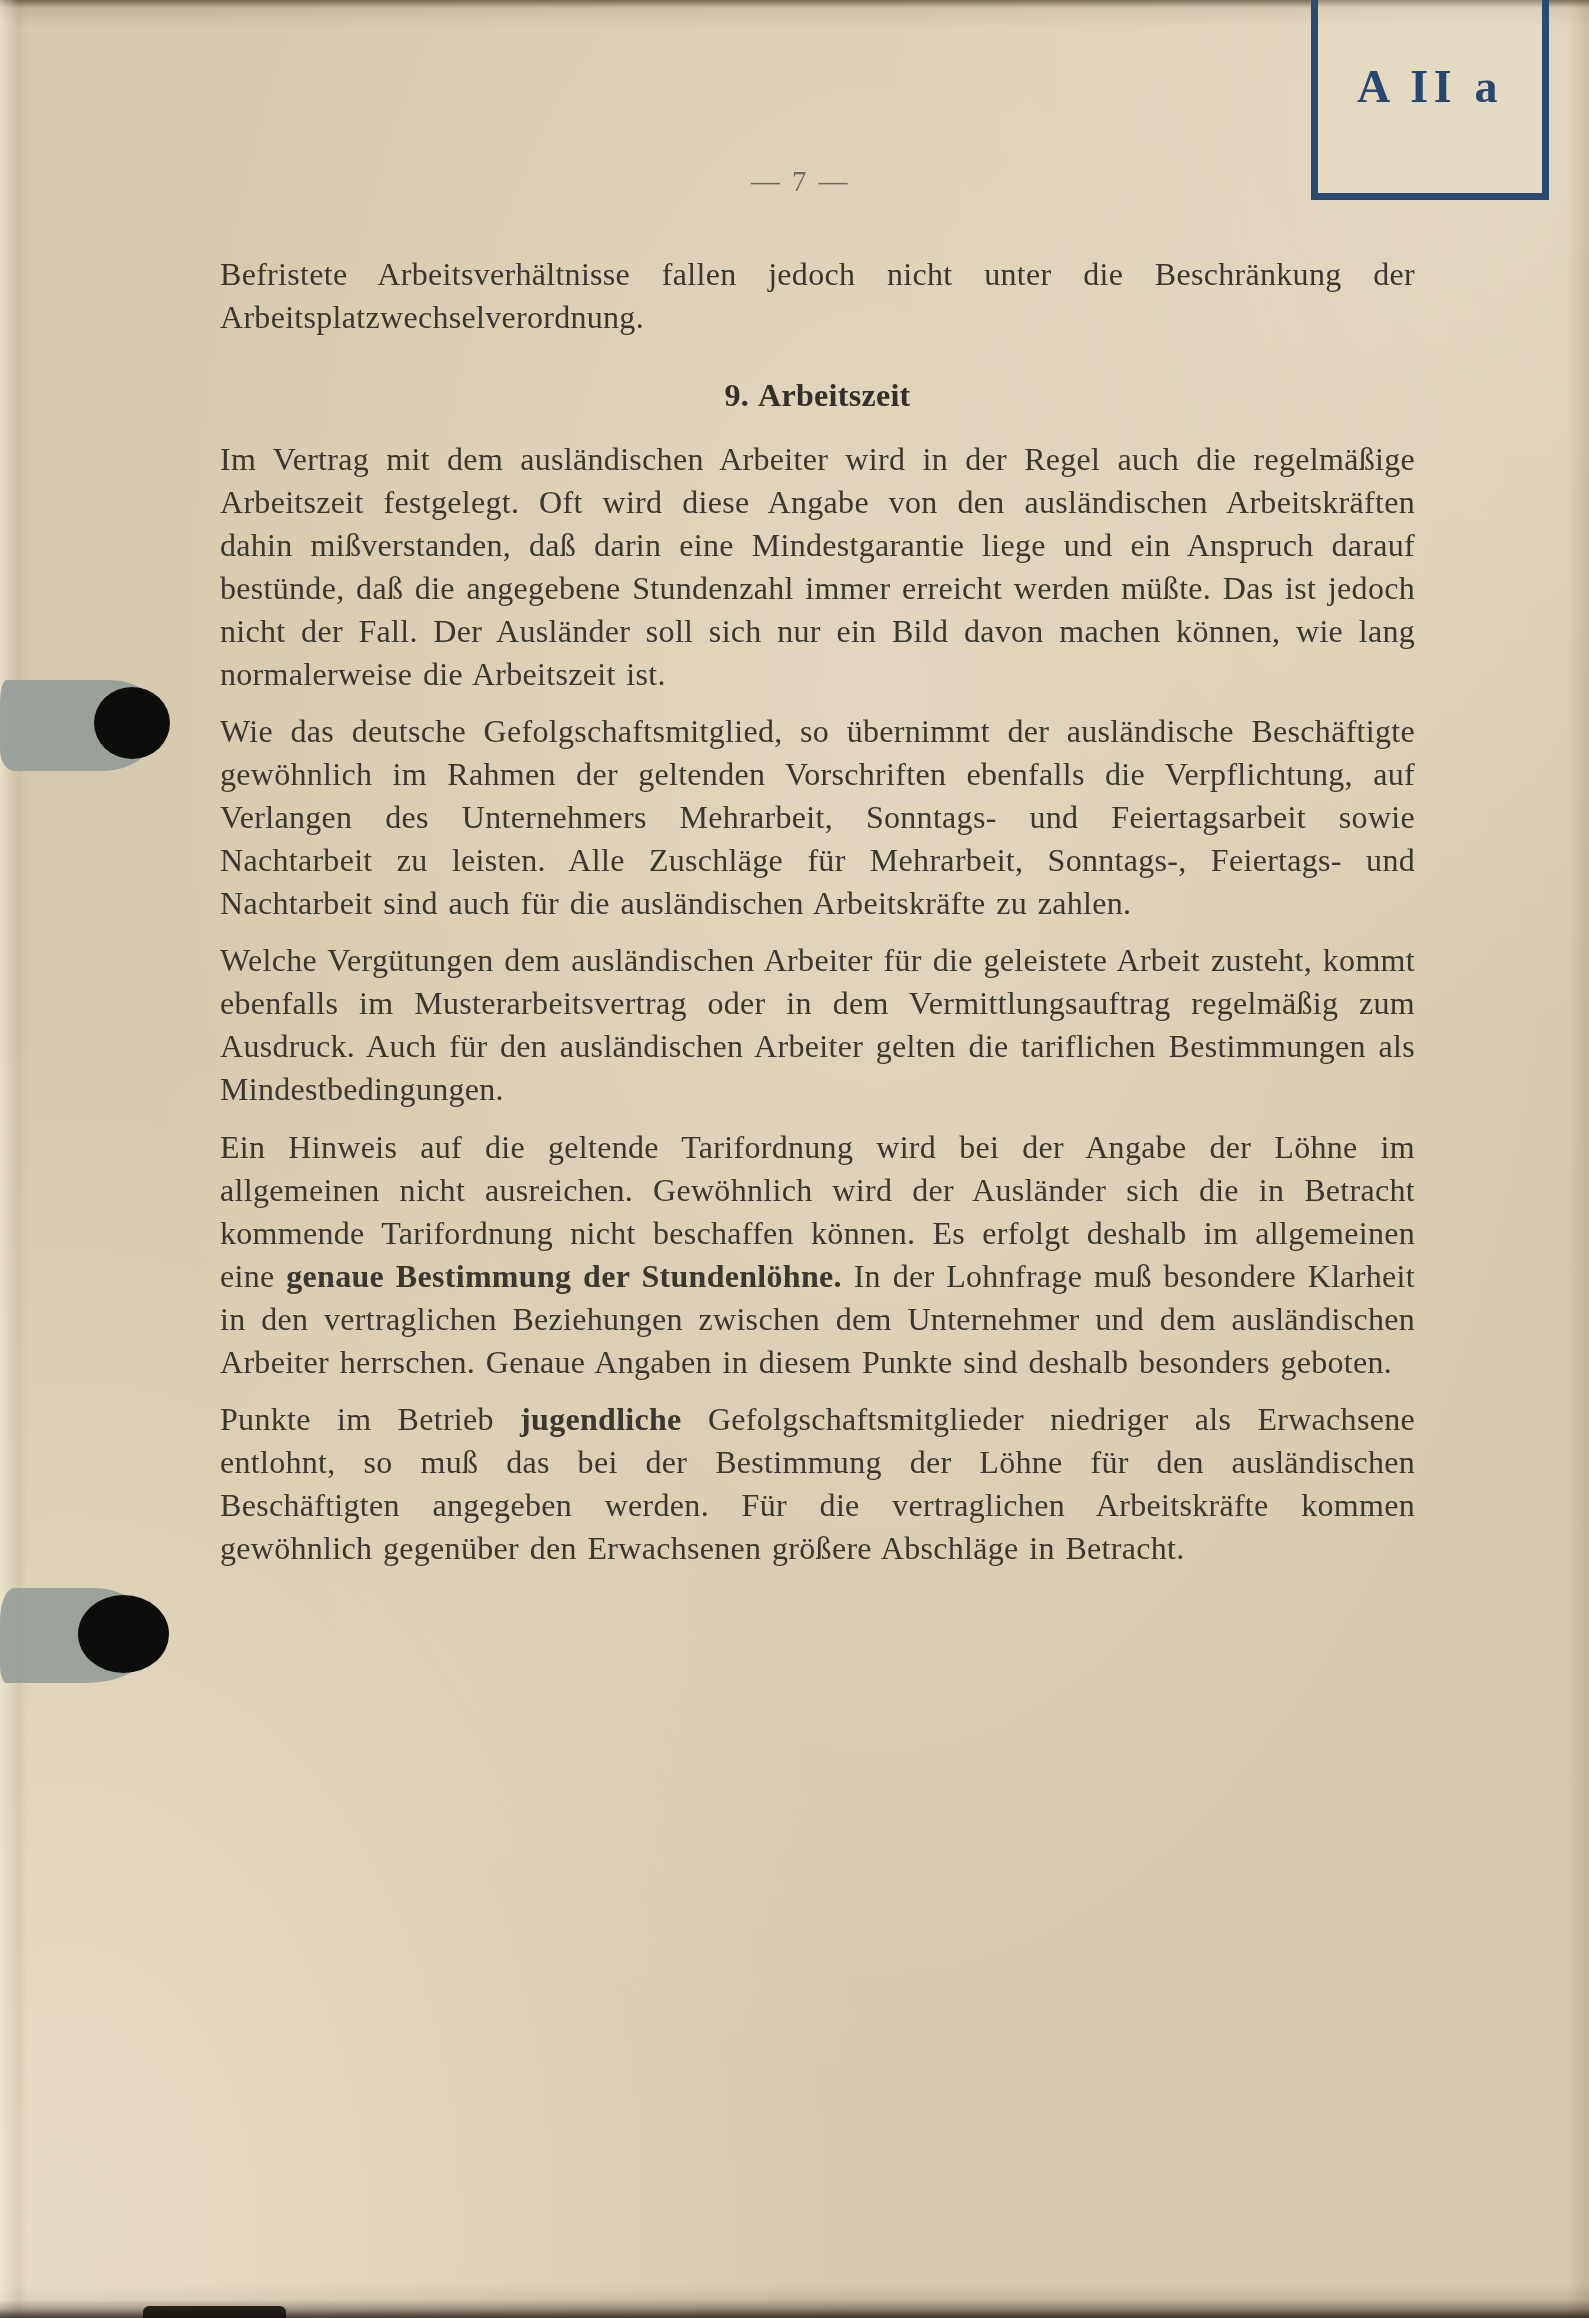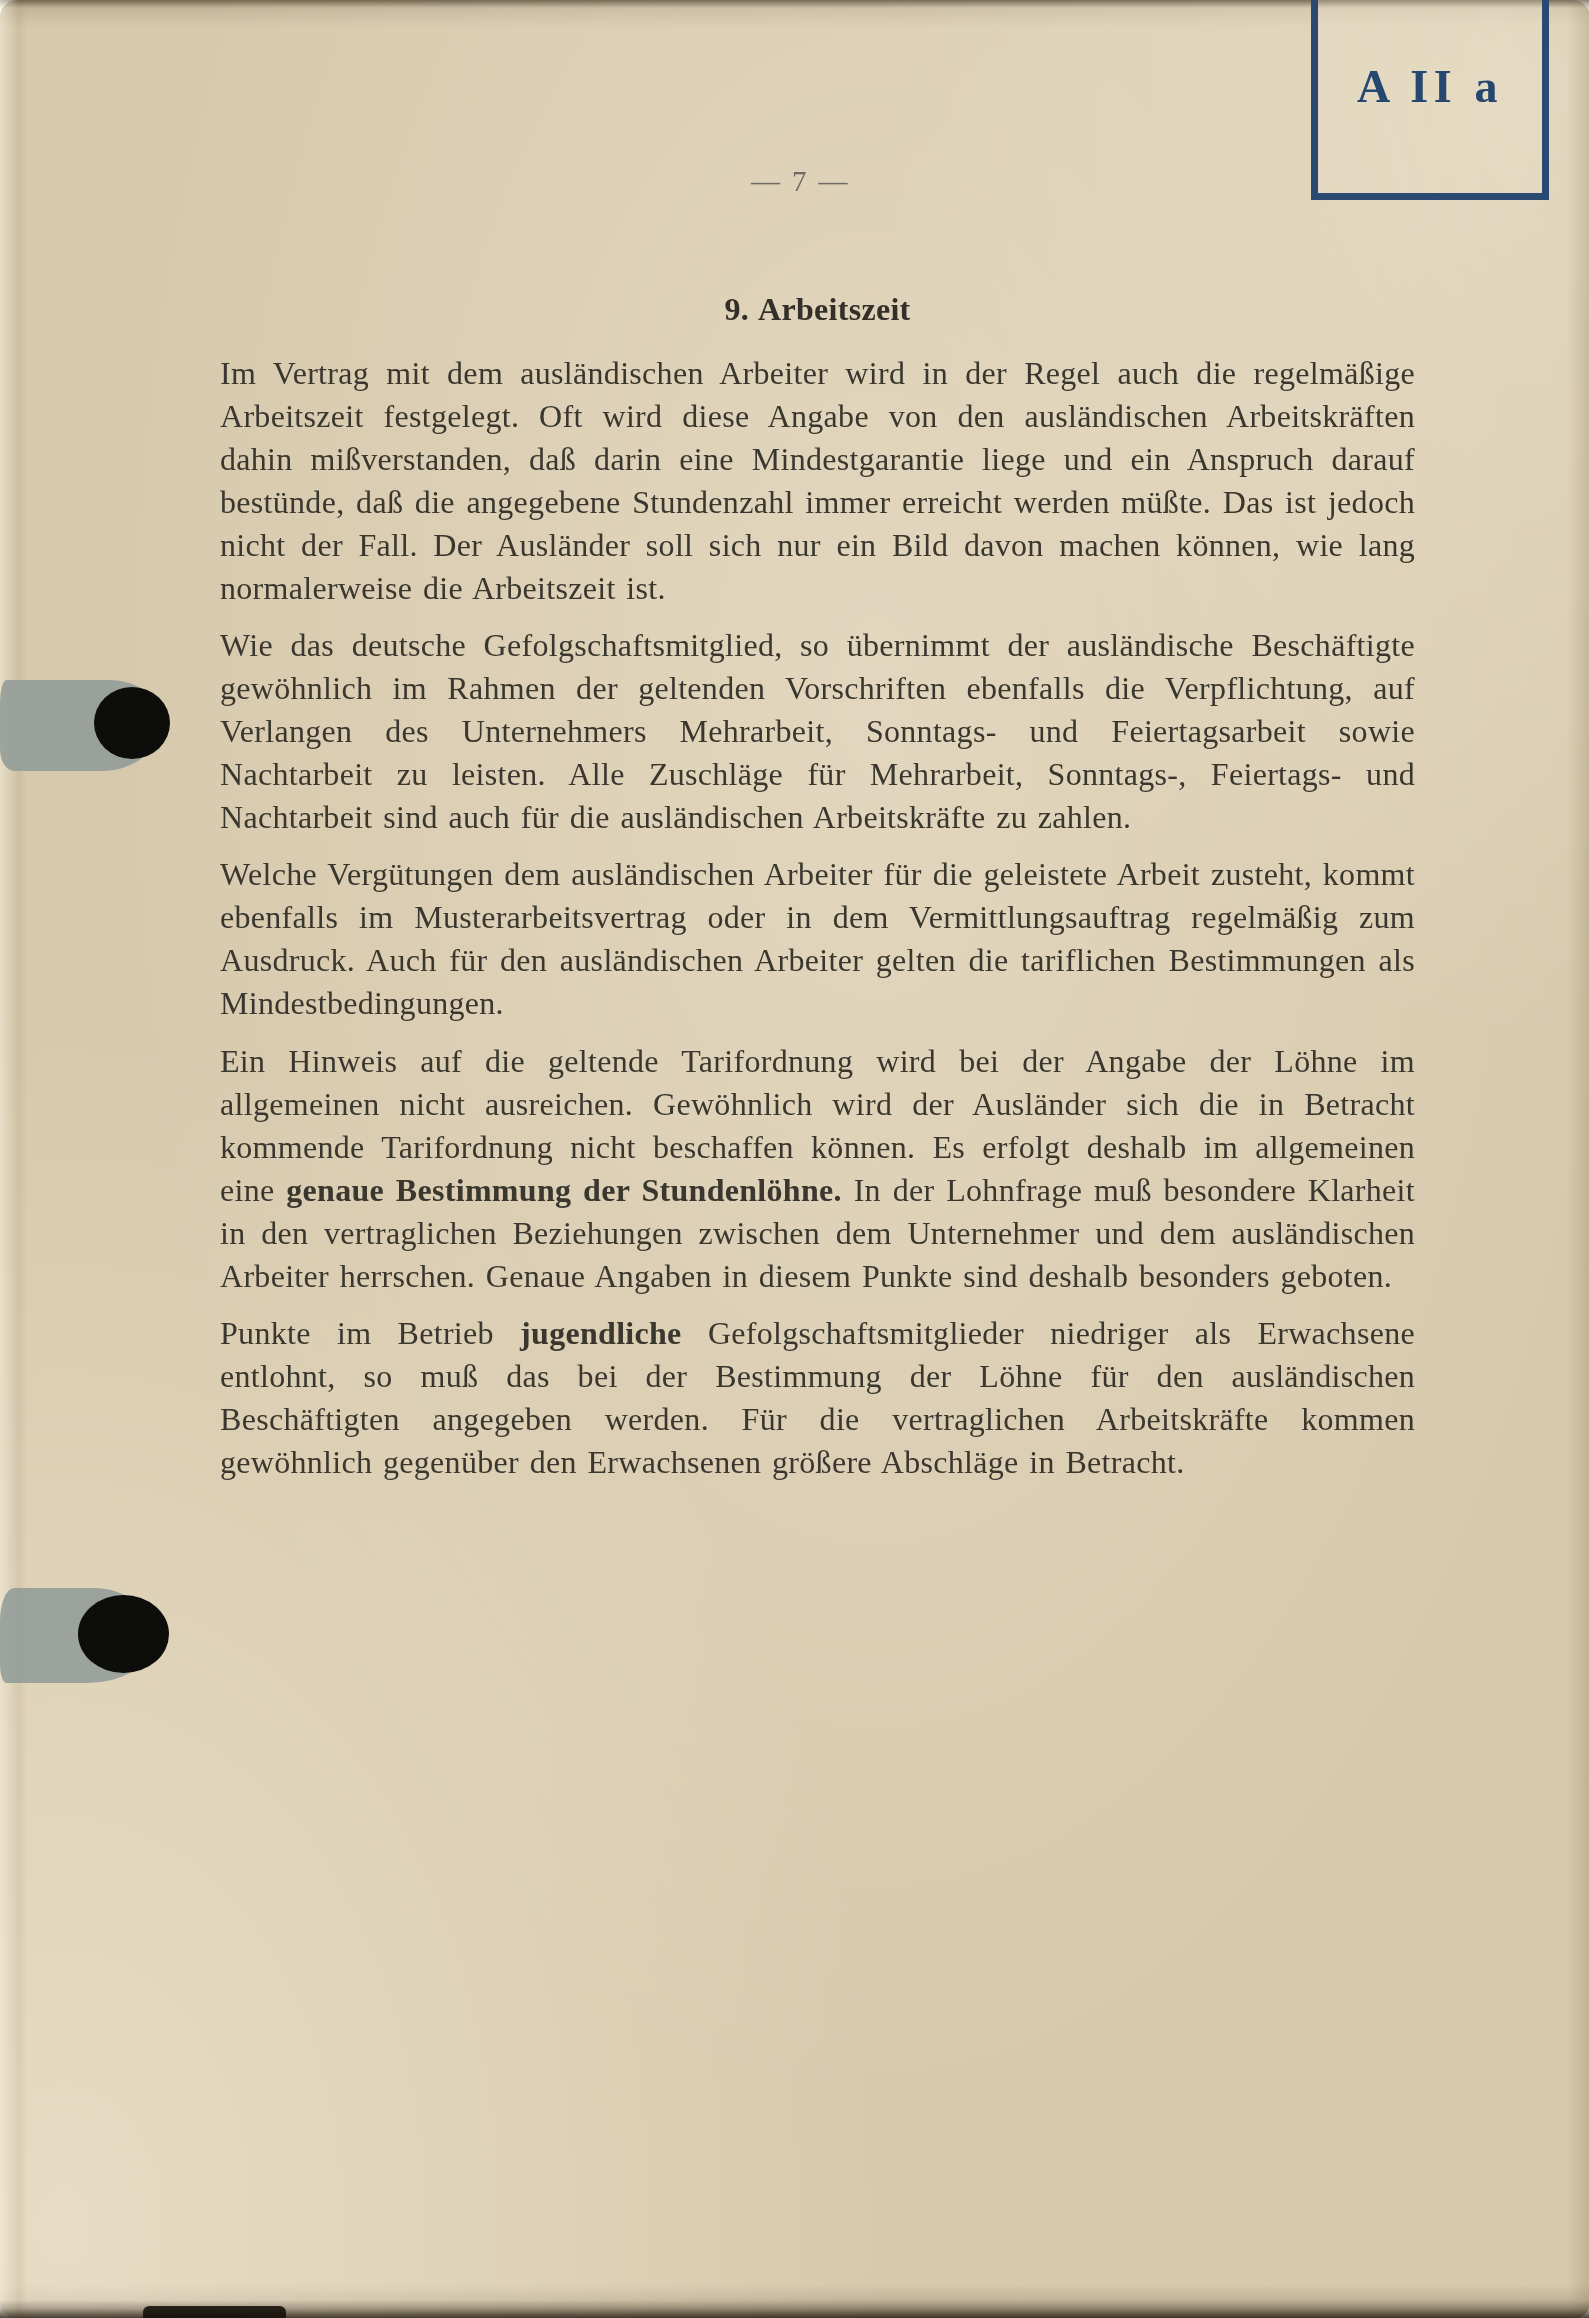"A II a" .page { border-radius: 17px -> none }
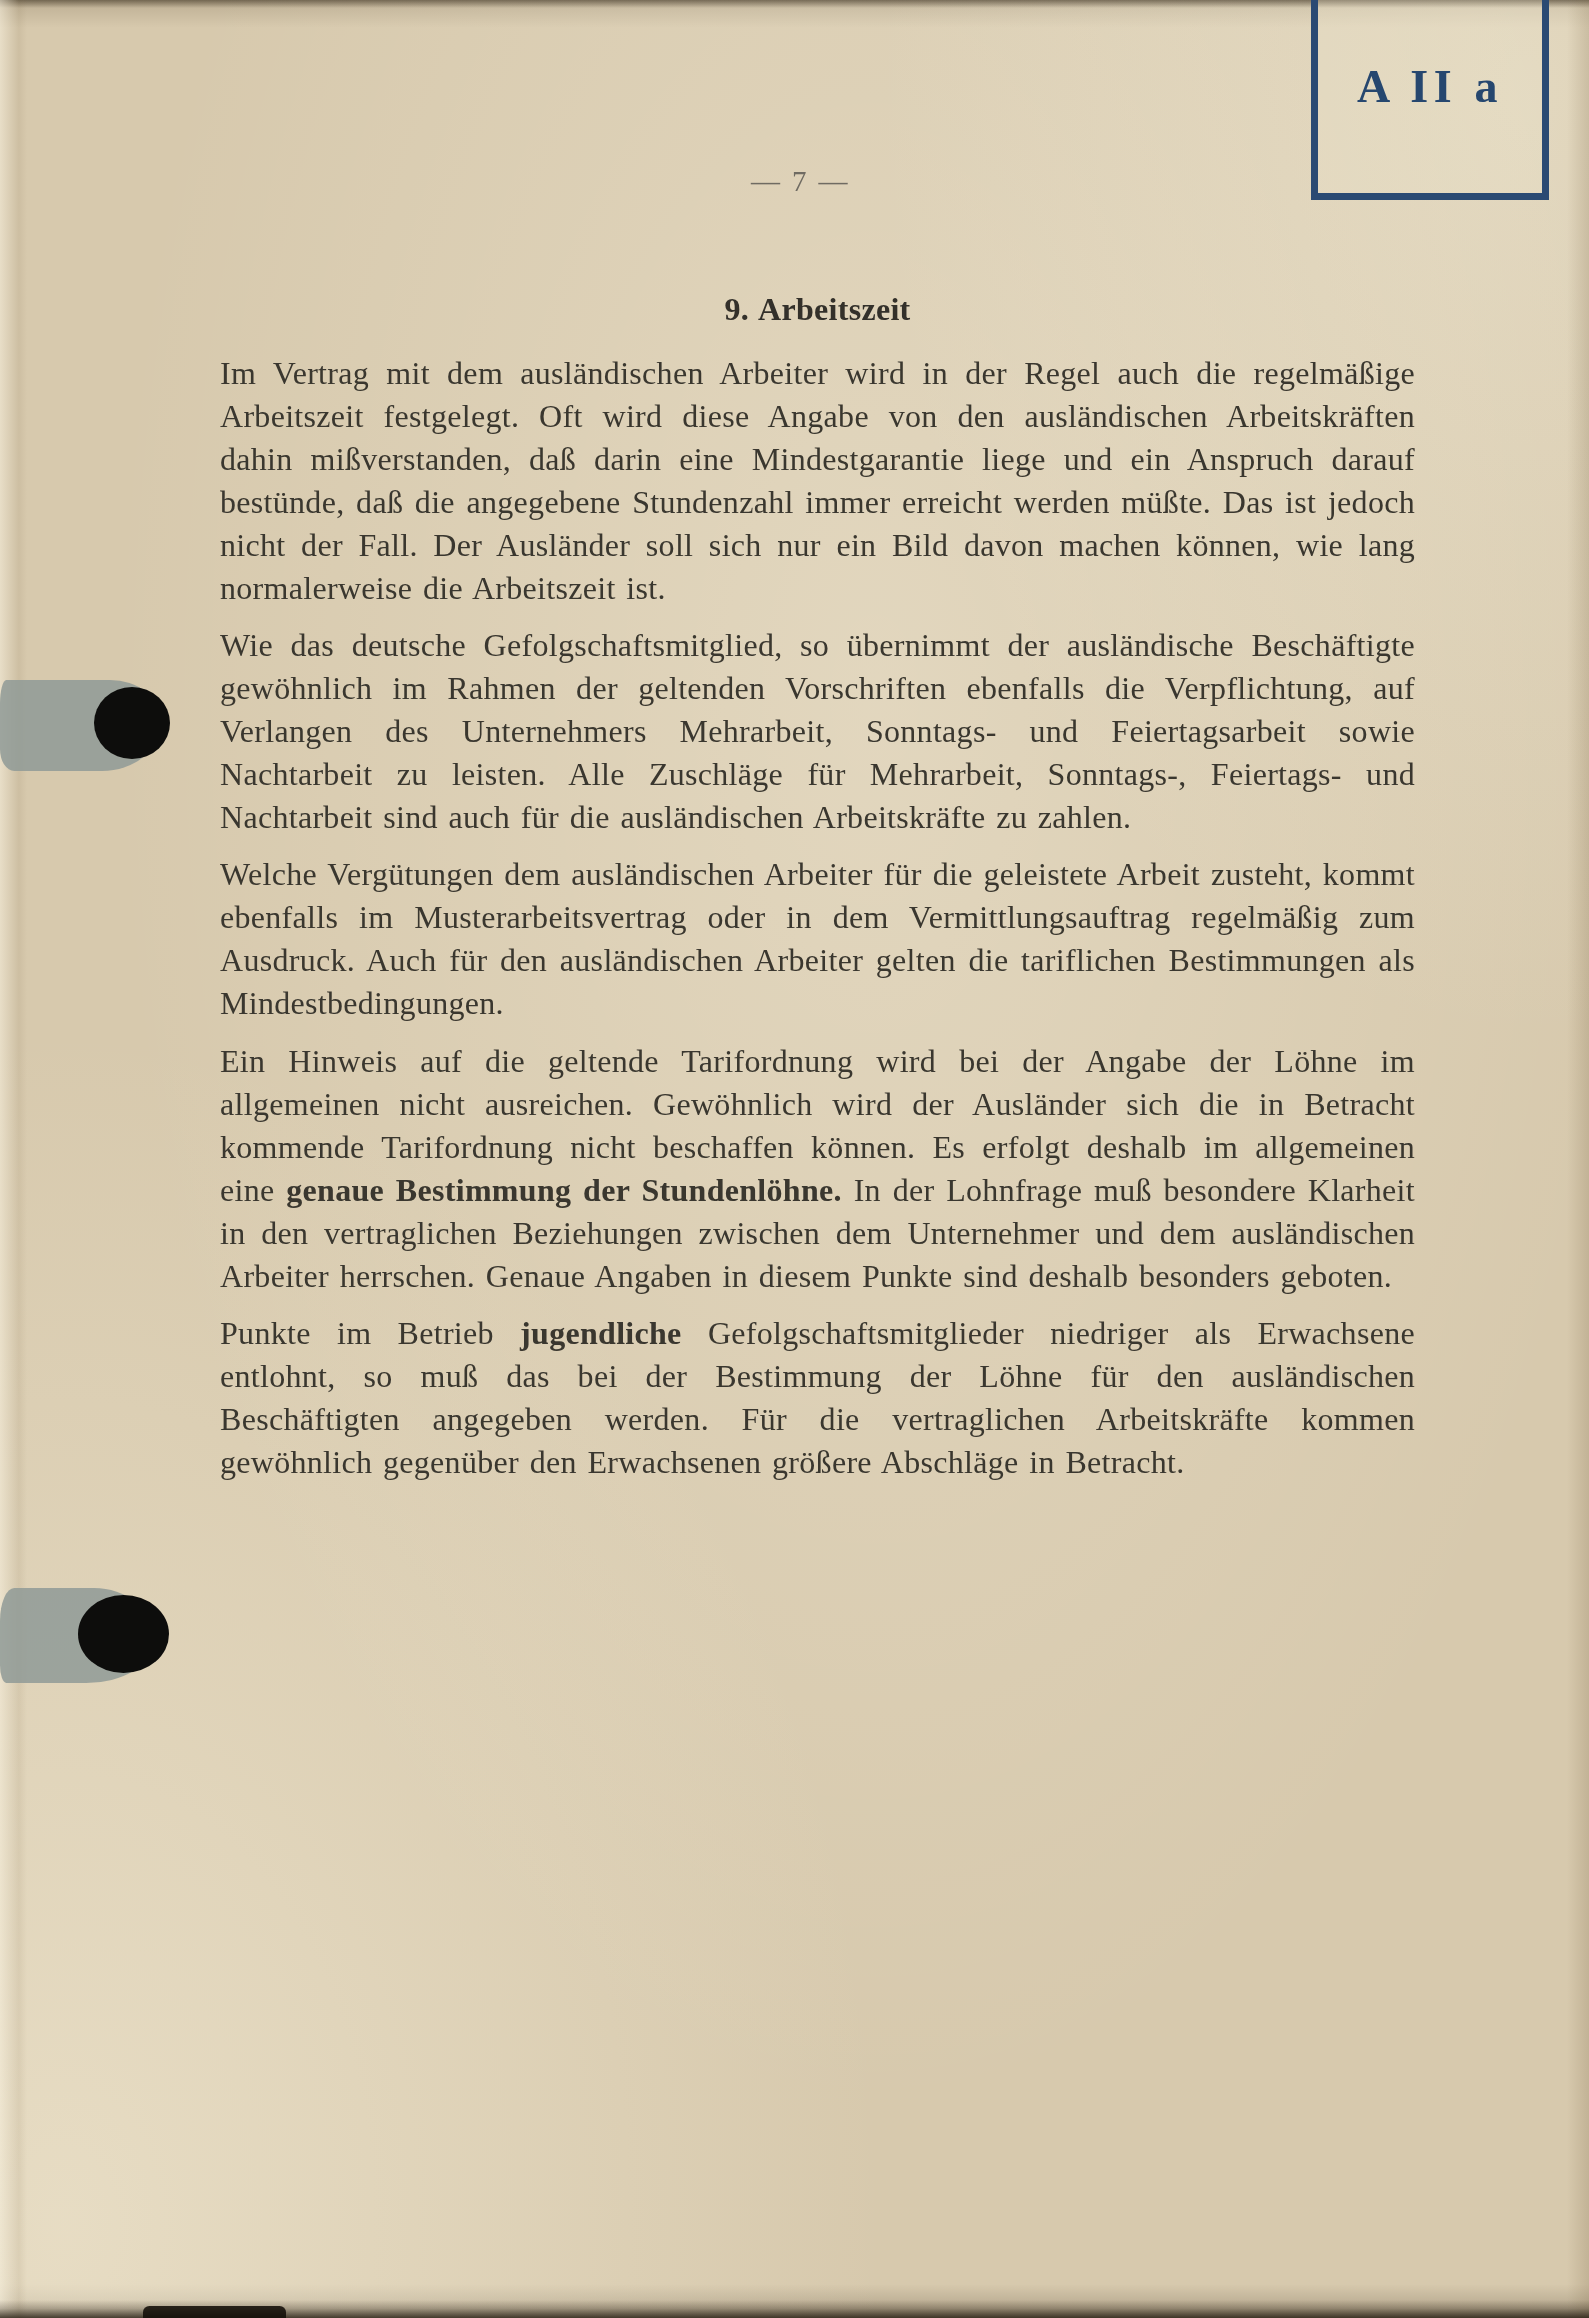"Befristete Arbeitsverhältnisse fallen" p { html: none -> <p><span>Befristete Arbeitsverhältnisse fallen jedoch nicht unter die Beschränkung der Arbeitsplatzwechselverordnung.</span></p> }
